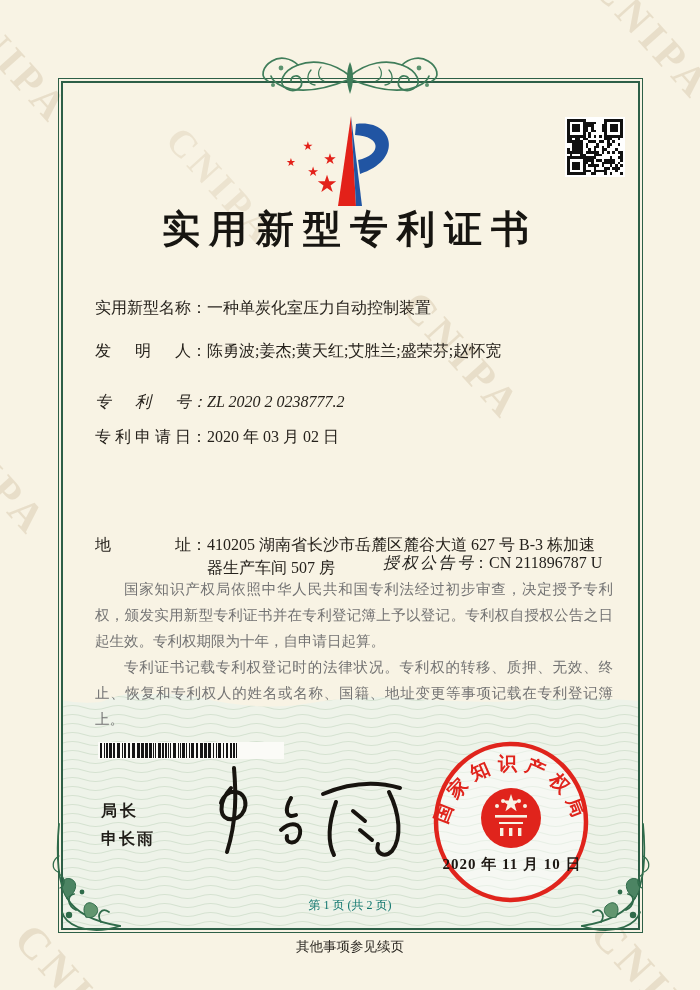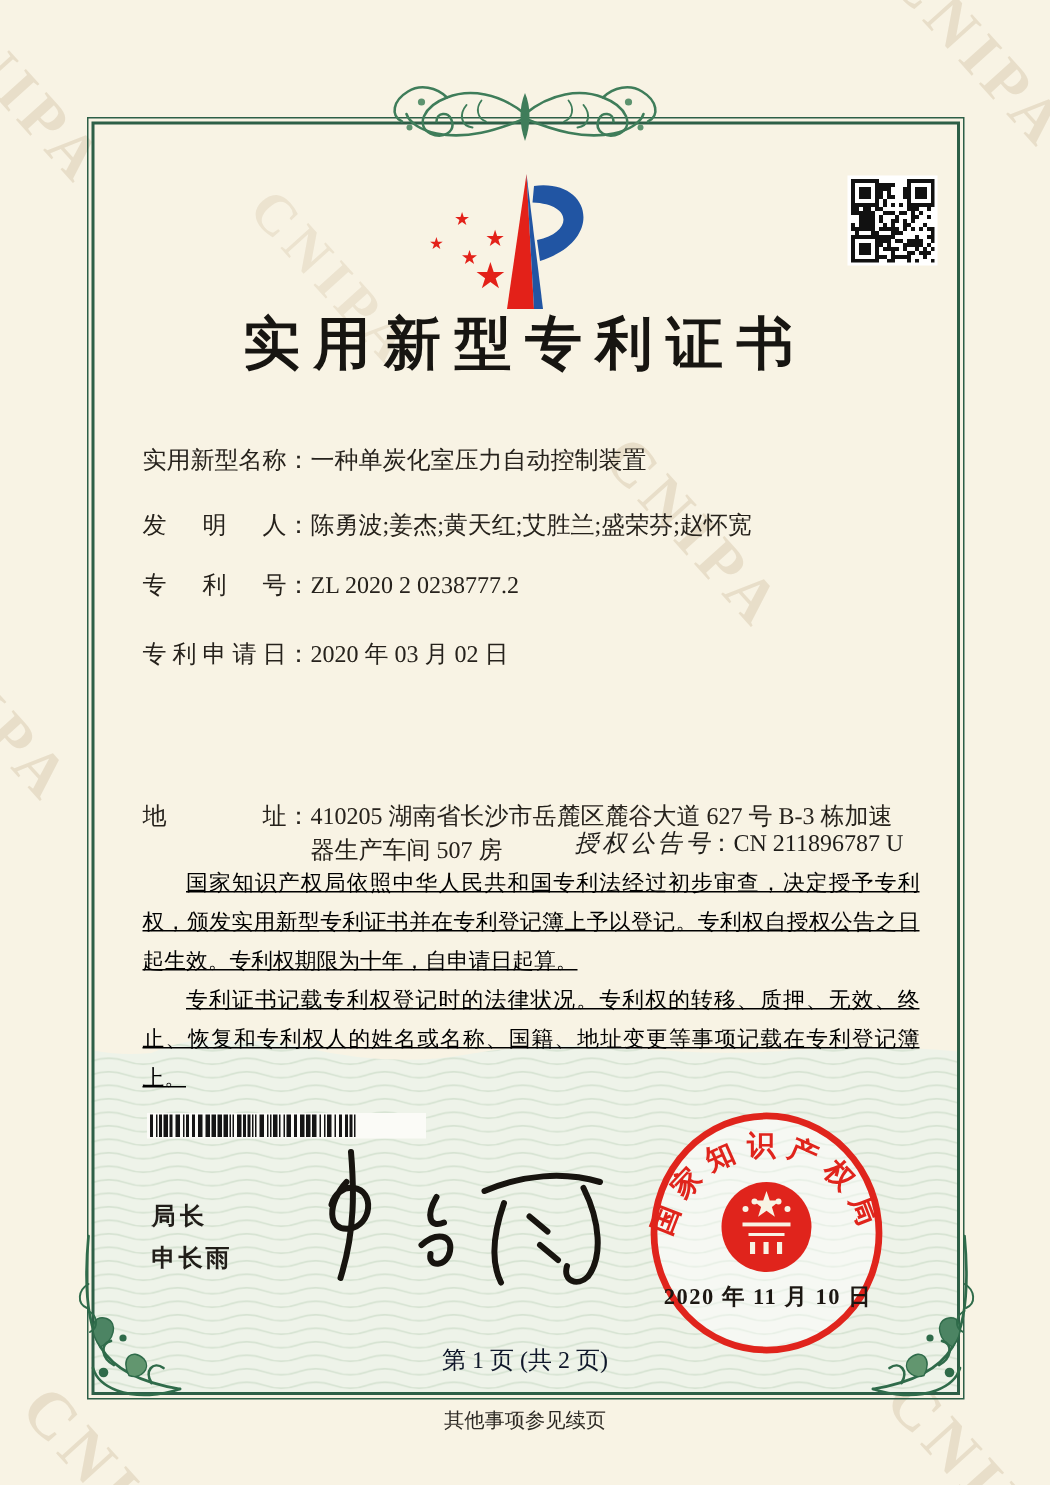"专利号：ZL 2020 2 0238777.2" .r2 { font-style: none -> italic; top: 379px -> 390px }
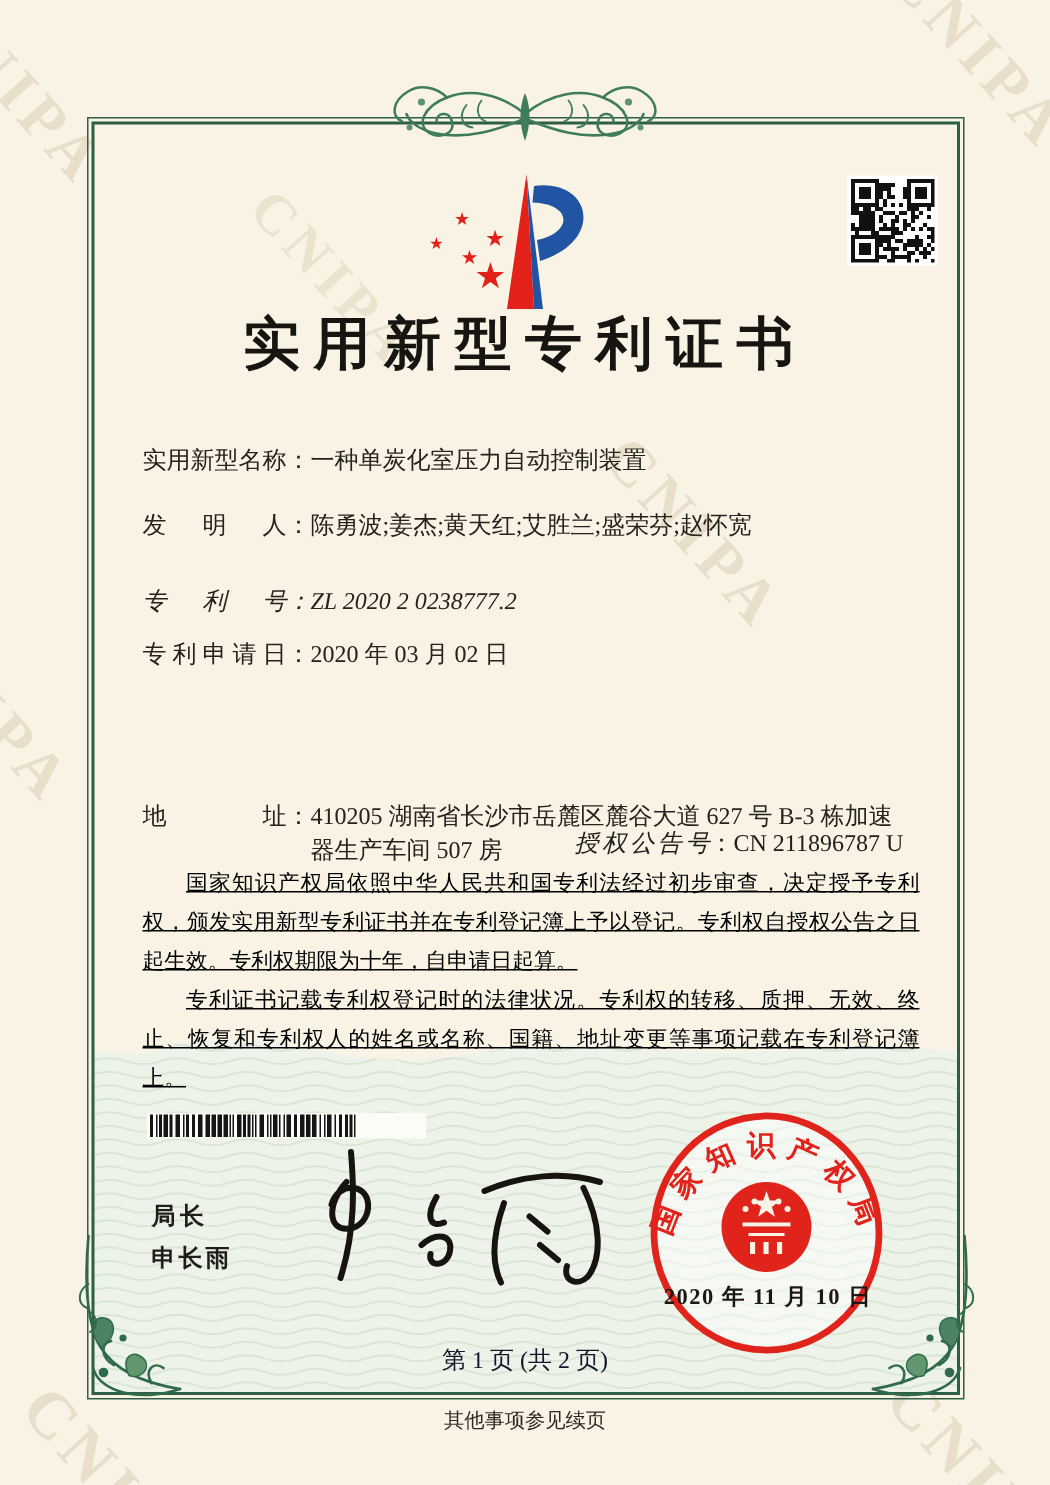"国家知识产权局依照中华人民共和国专利法经过初步审查，决定授予专利权，颁发实用新型" .paras { color: #000000 -> #737373; text-decoration: underline -> none }
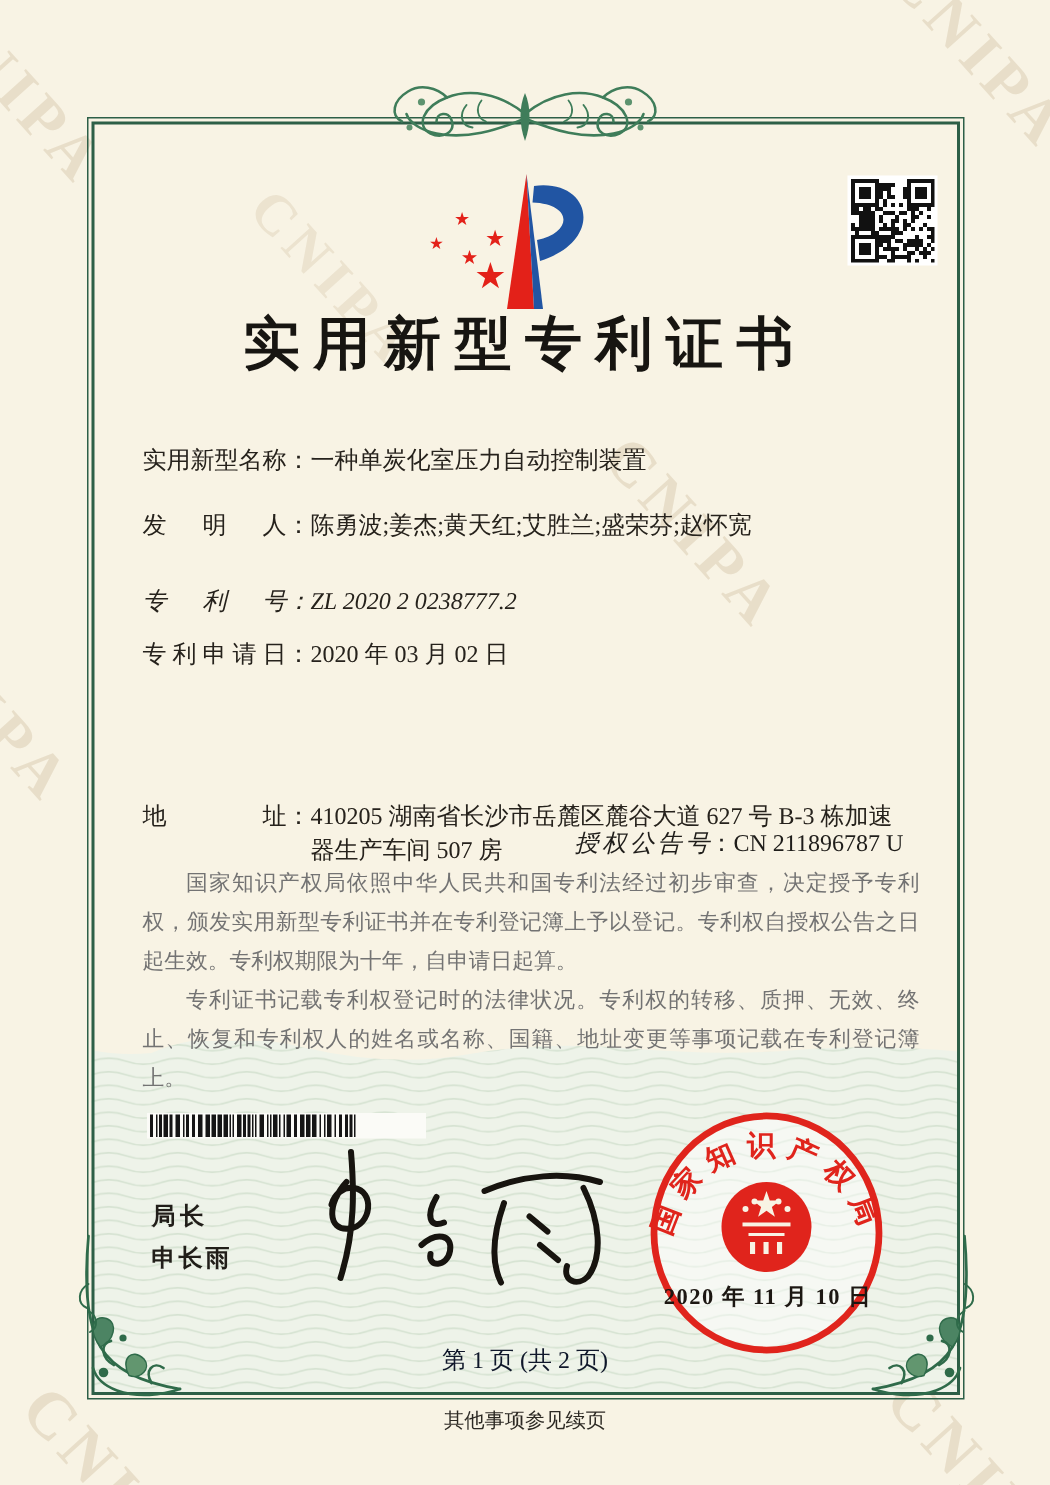"第 1 页 (共 2" .page-num { color: #0f172a -> #0f766e; font-size: 16px -> 12px }
